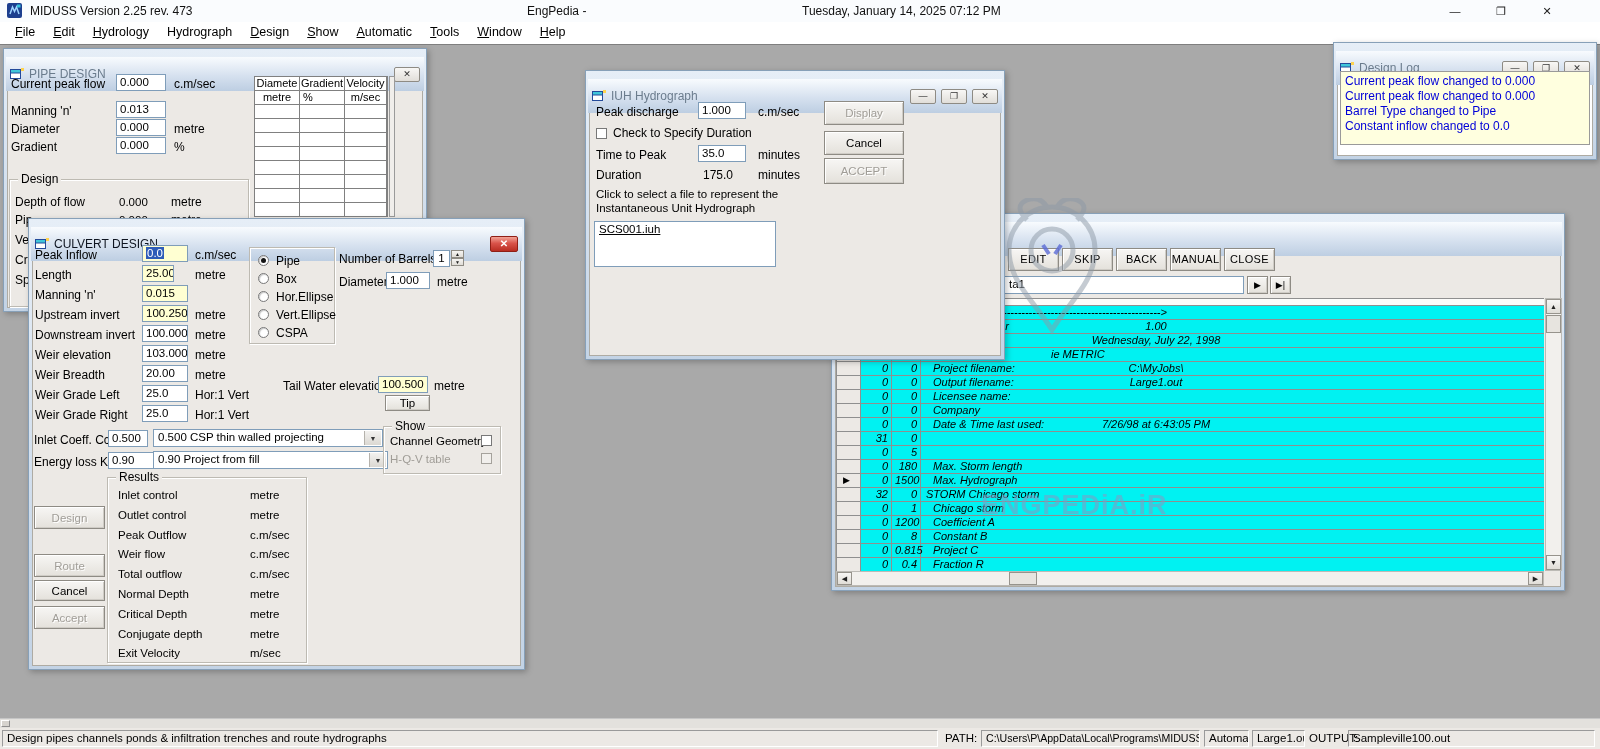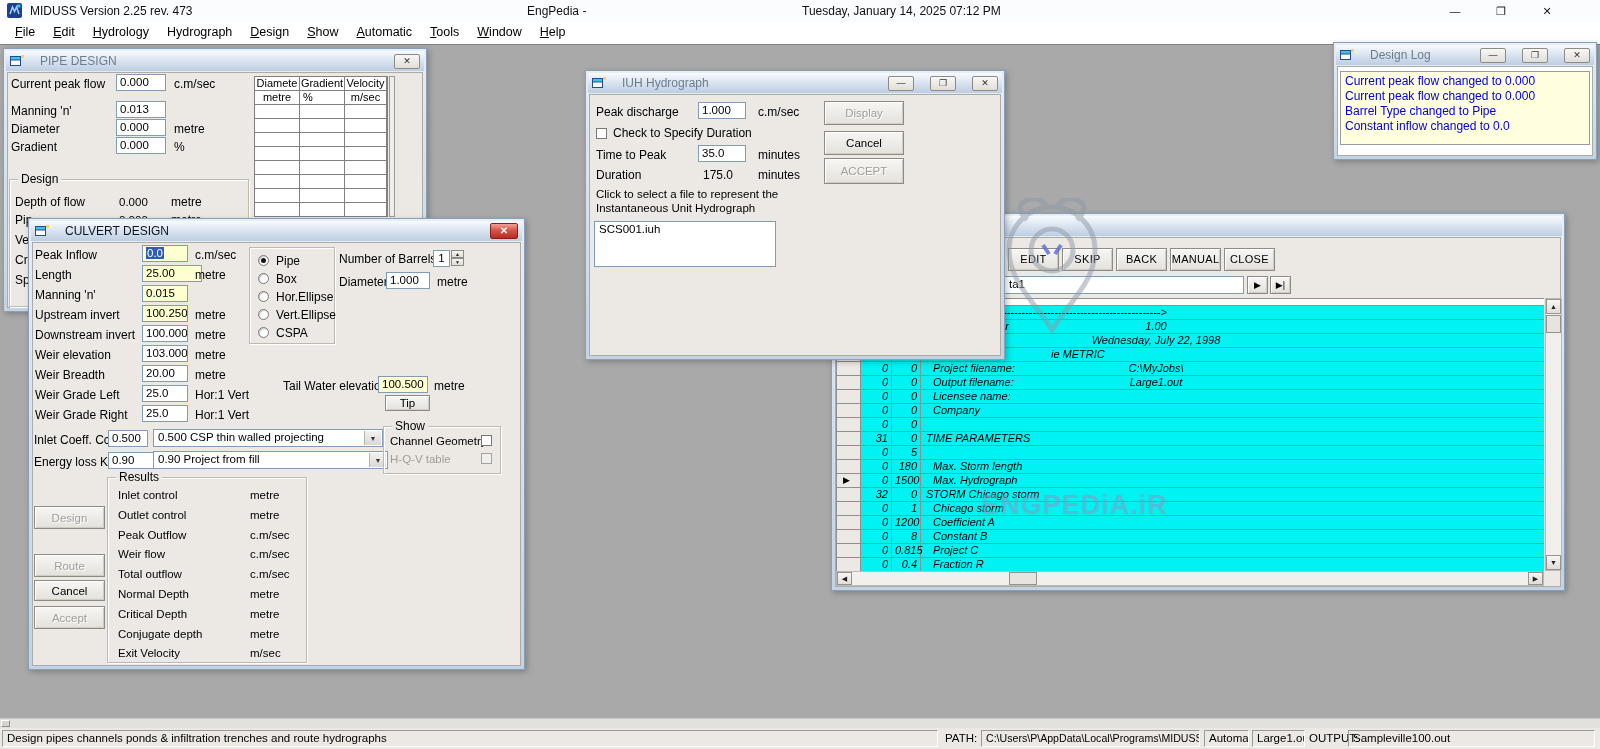"PIPE DESIGN" .tbar { gap: 16px -> 5px; height: 20px -> 34px; top: 2px -> 8px }
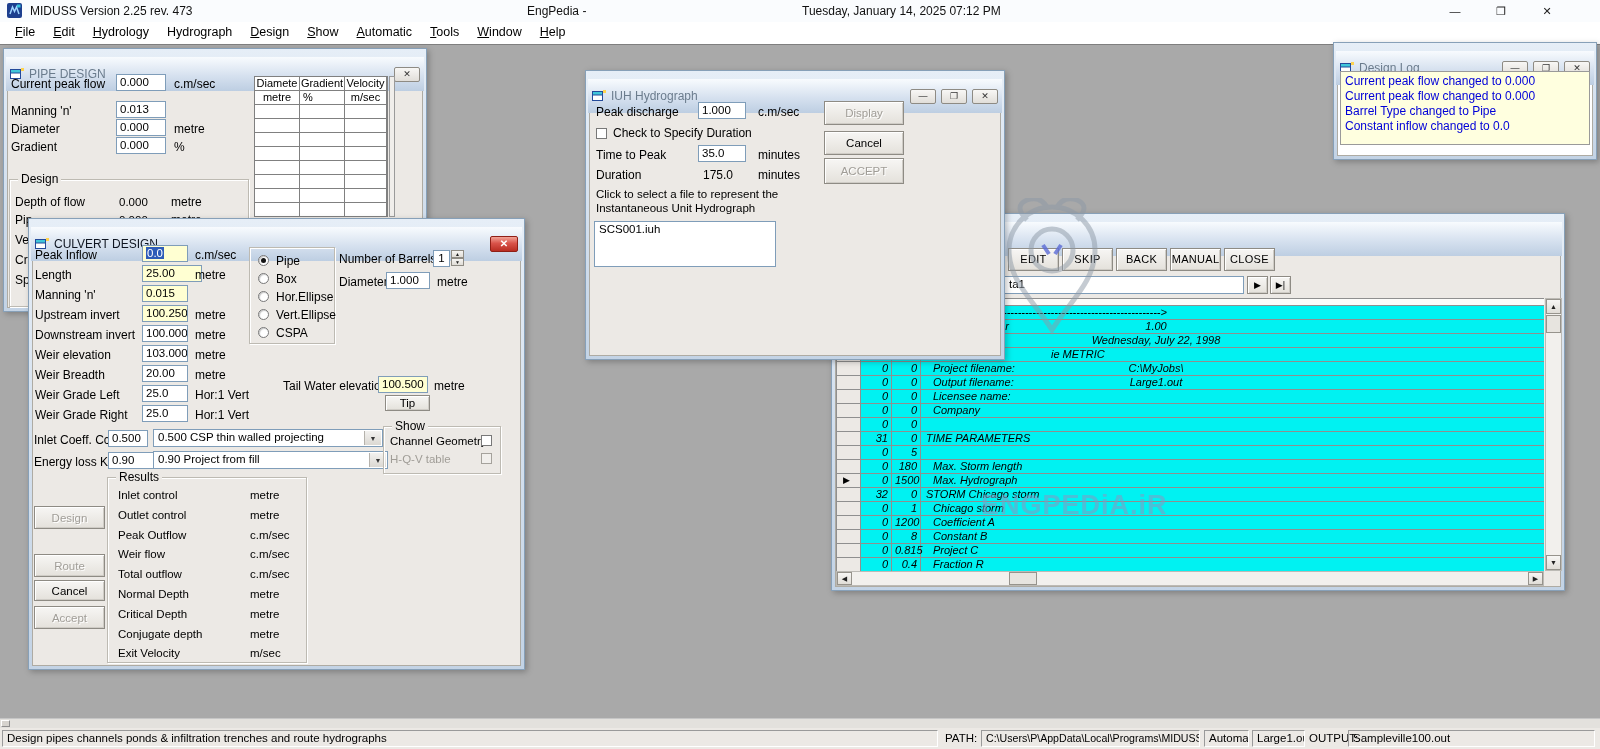"SCS001.iuh" .listbox>div { text-decoration: none -> underline }
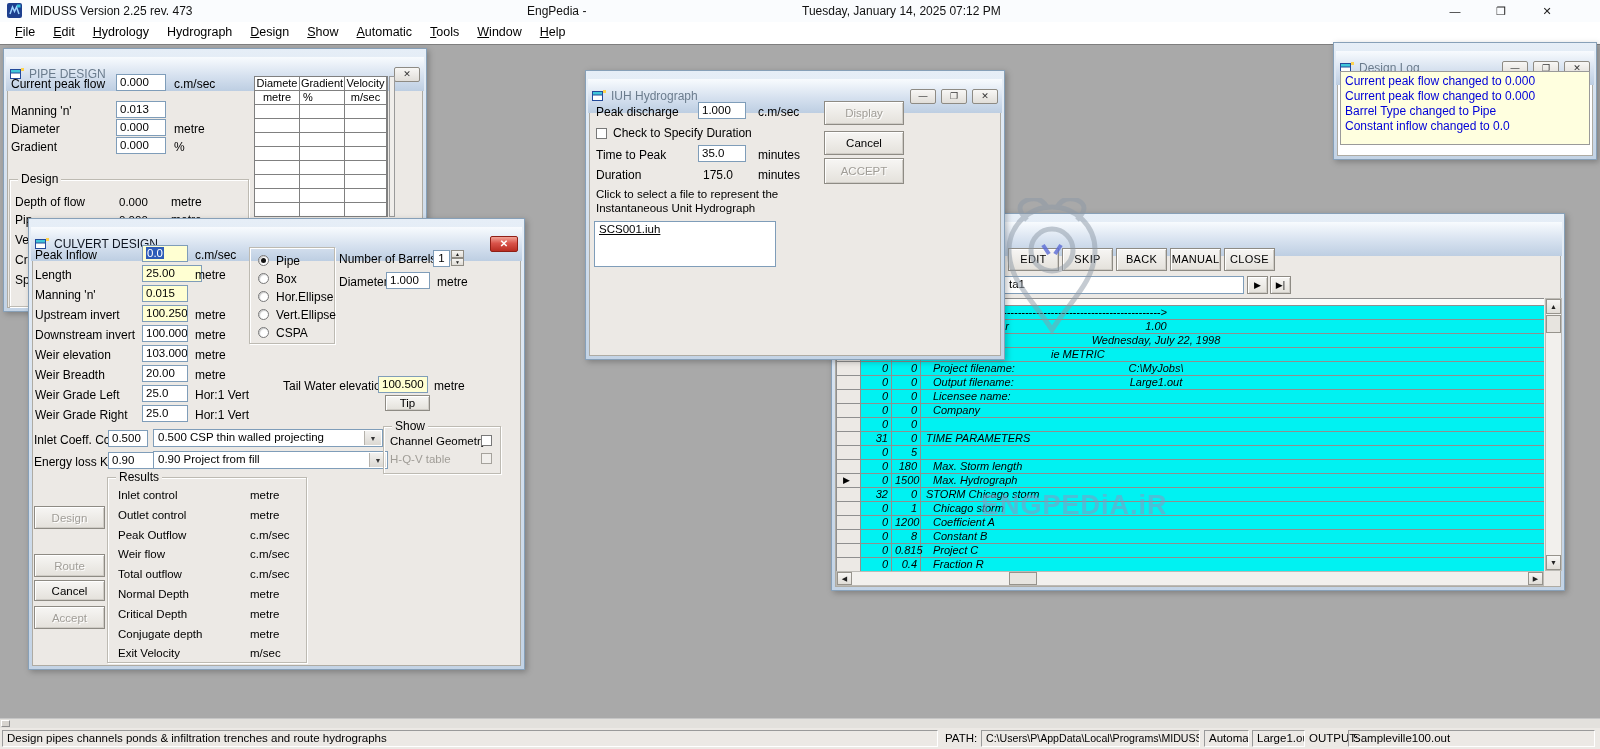"25.00" span.tb { width: 60px -> 32px }
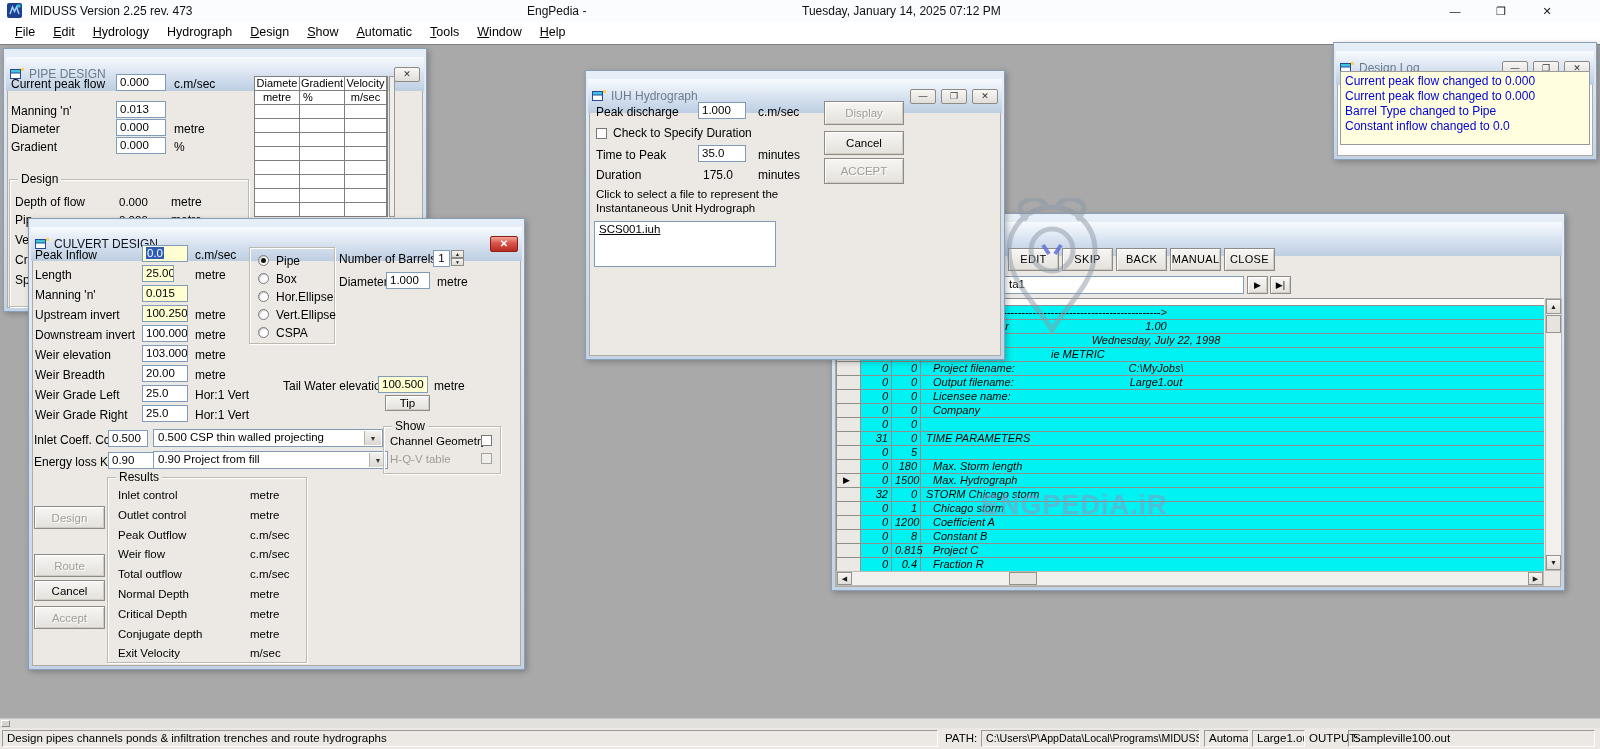"Date & Time last used:" span.dtext { html: none -> <span><span>Date &amp; Time last used:</span><span>7/26/98 at 6:43:05 PM</span></span> }
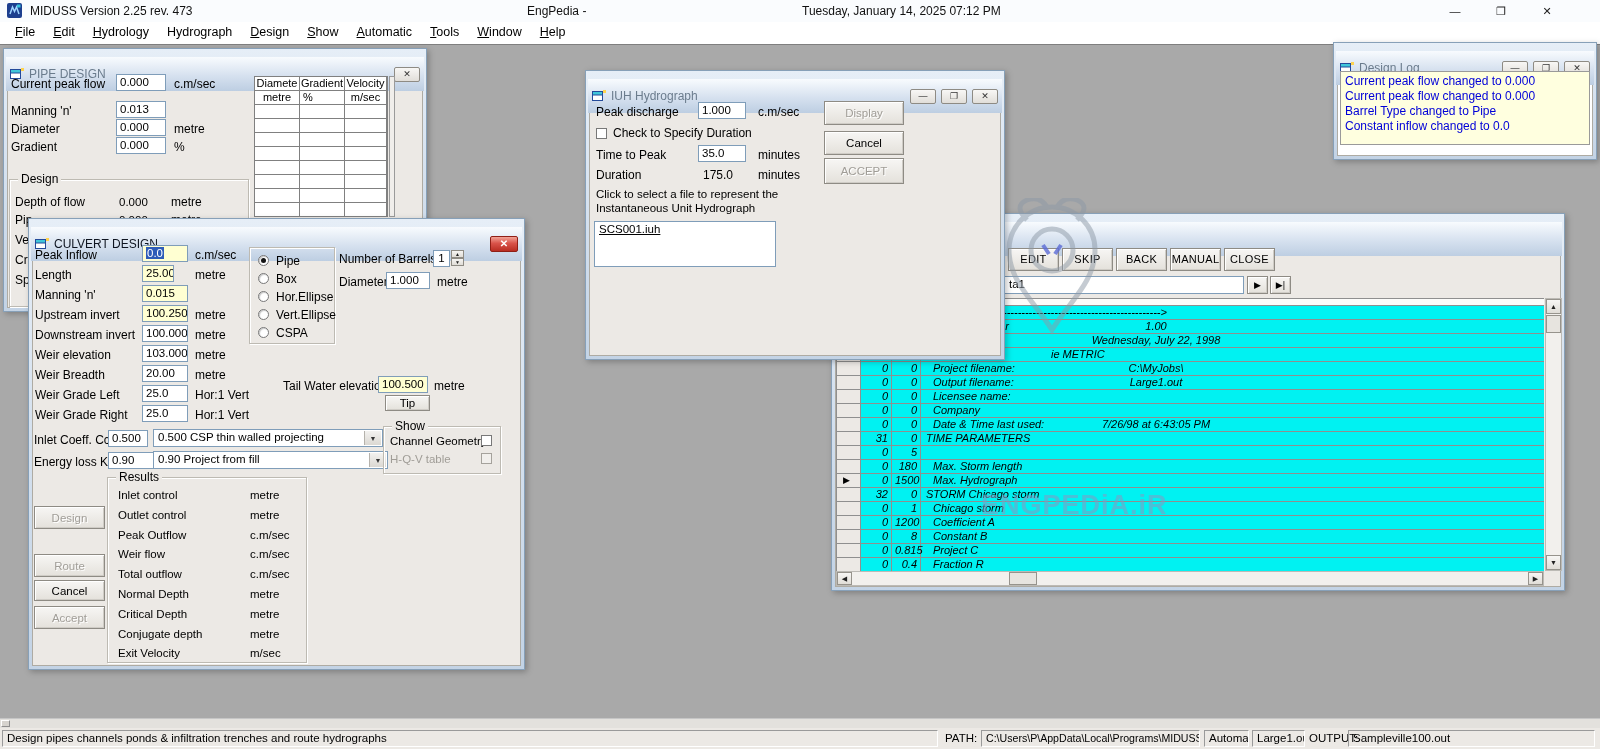"TIME PARAMETERS" span.dtext { html: <span><span>TIME PARAMETERS</span><span></span></span> -> none }
